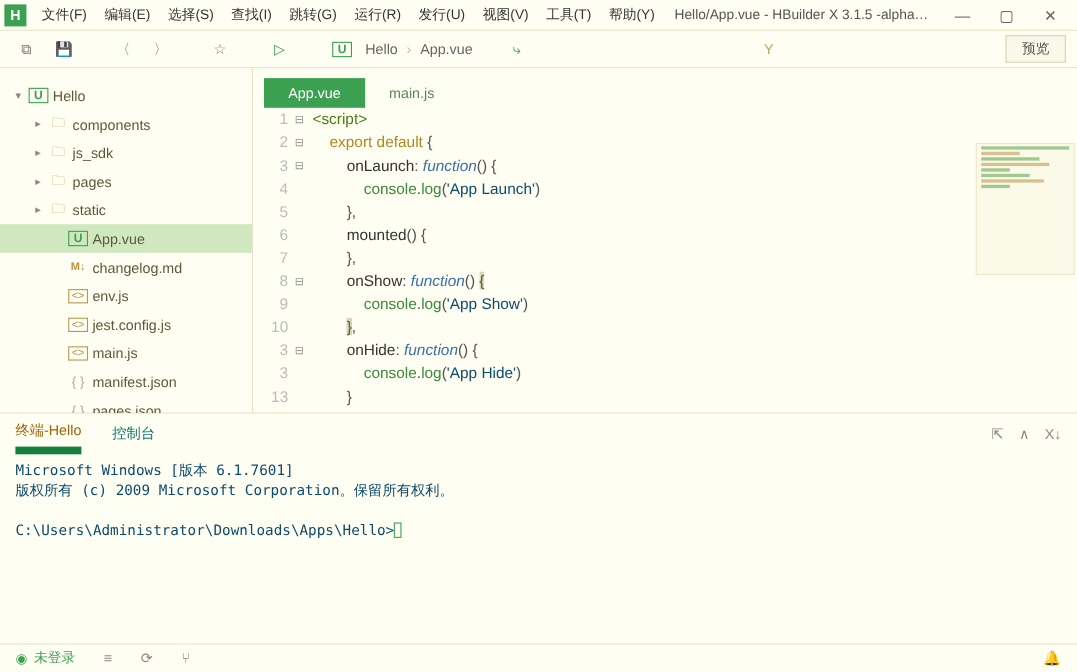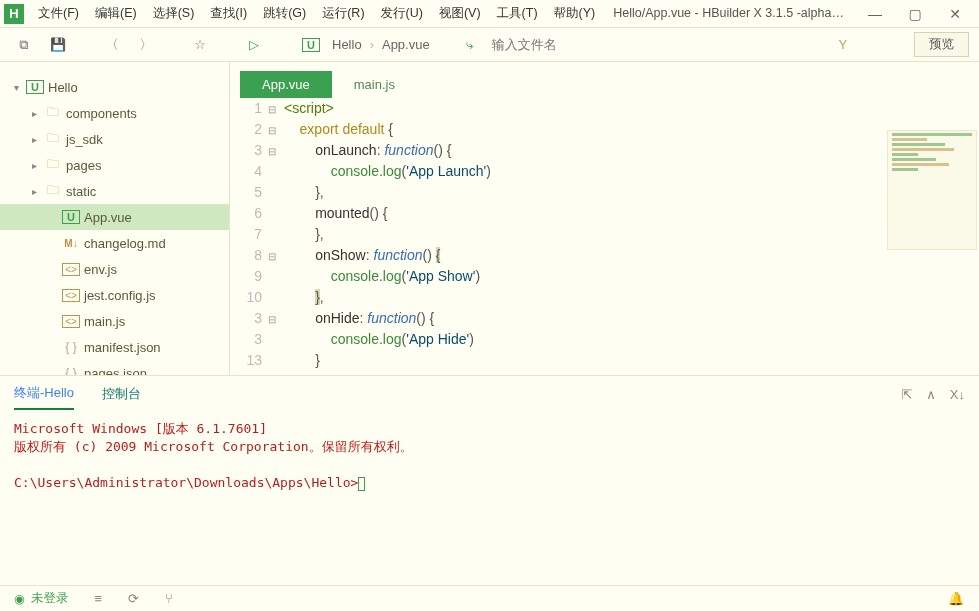"输入文件名" input.search-input { html: <input> -> none }
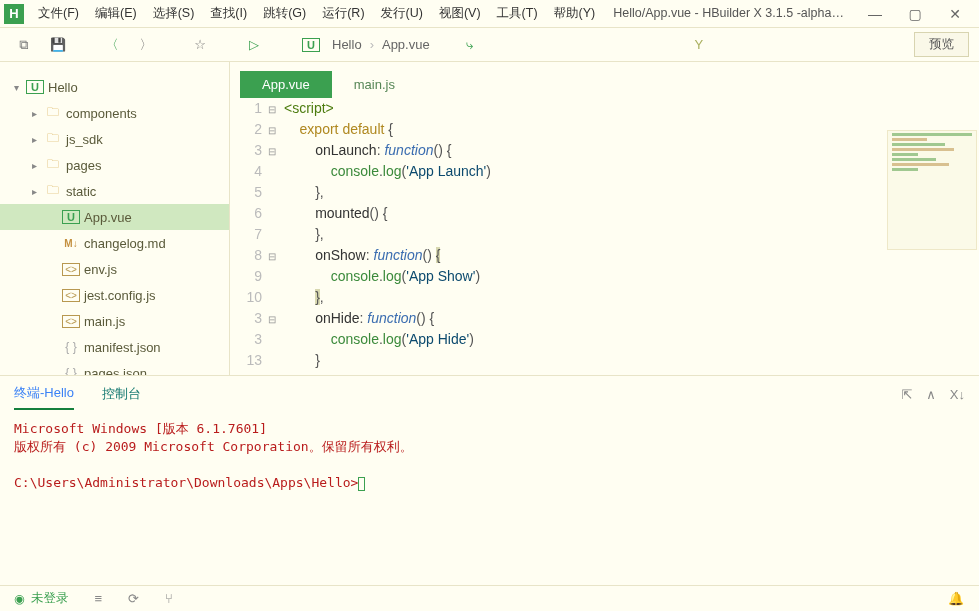"终端-Hello" .term-tab.active { border-bottom: 2px solid #15803d -> 7px solid #15803d; color: #3b82f6 -> #a16207 }
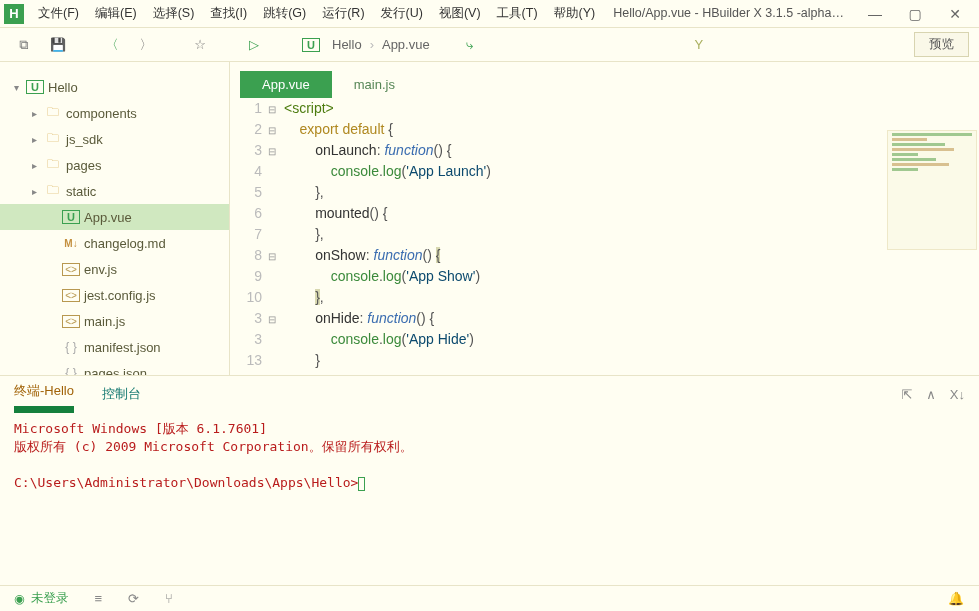"Microsoft Windows [版本 6.1.7601]" .term-body { color: #b91c1c -> #0c4a6e }
